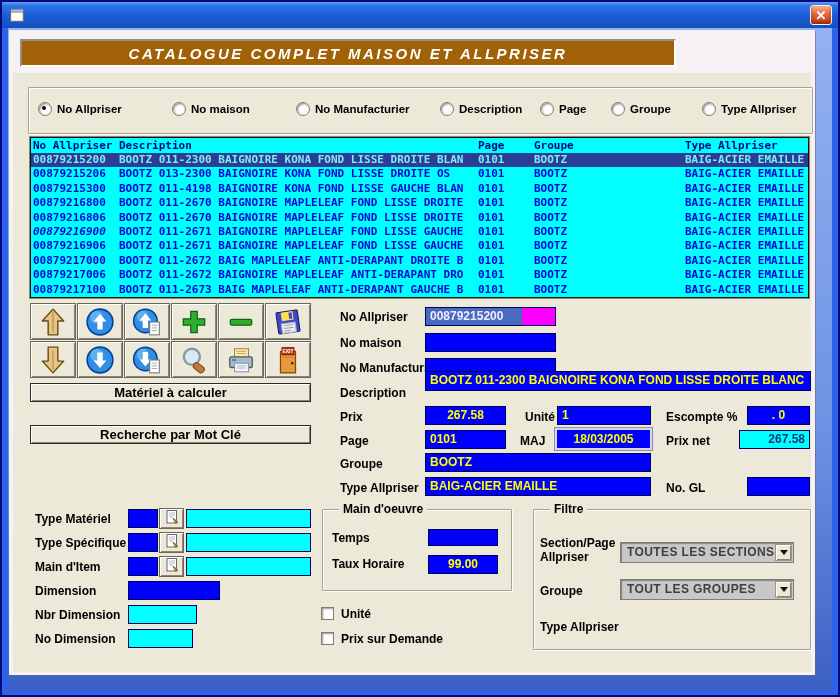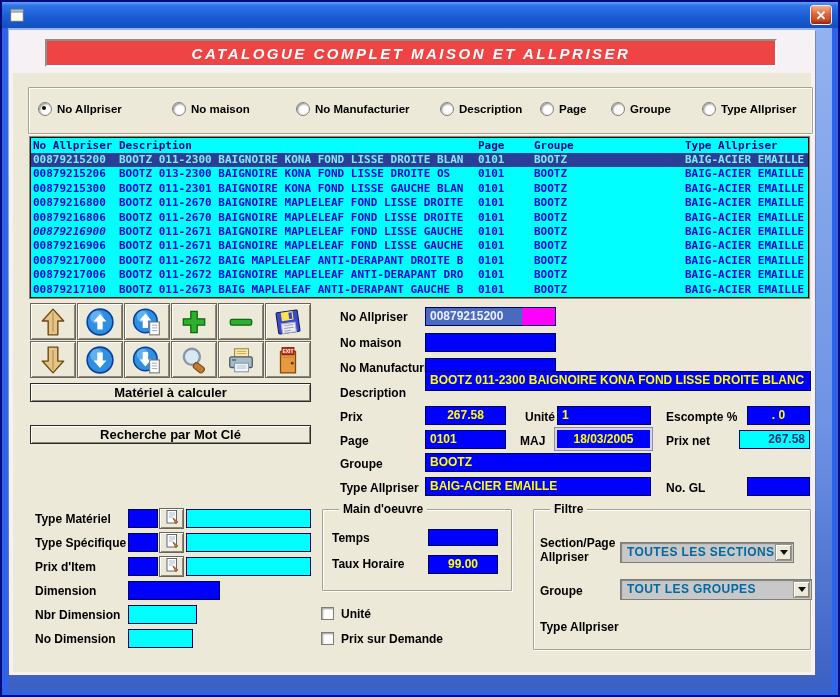"CATALOGUE COMPLET MAISON ET ALLPRISER" .banner { background: #ef4444 -> #a16207; left: 45px -> 20px; width: 732px -> 656px }
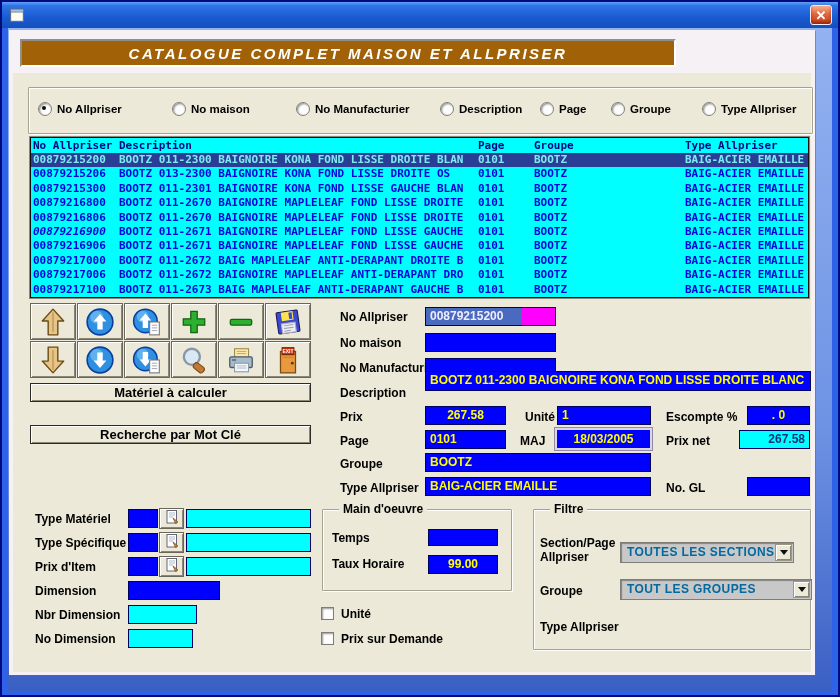"BOOTZ 011-2301 BAIGNOIRE KONA FOND" span.gcell { text: 011-2301 -> 011-4198 }
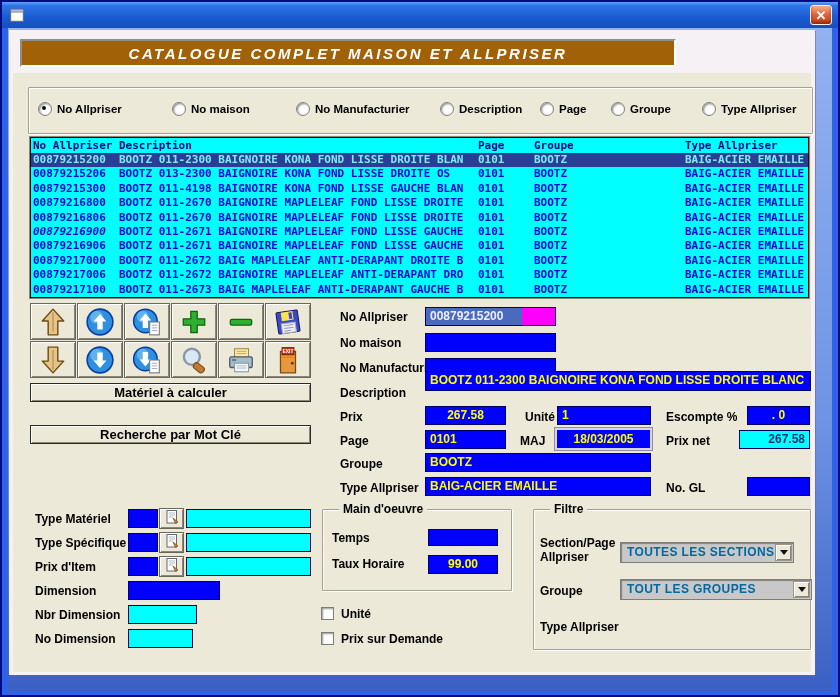"TOUTES LES SECTIONS" .cval { color: #0369a1 -> #404040 }
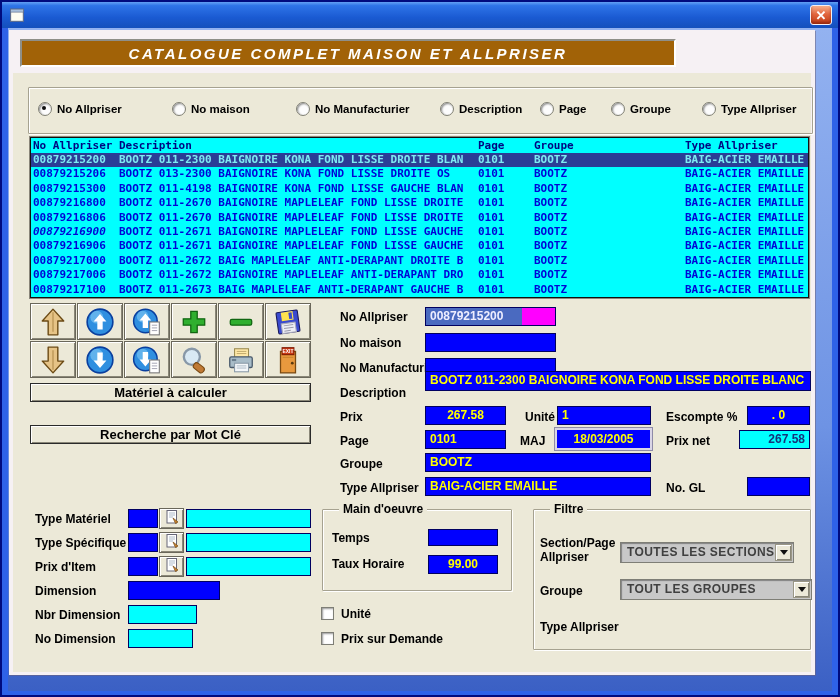"Prix d'Item" span.lbl { text: Prix -> Main }
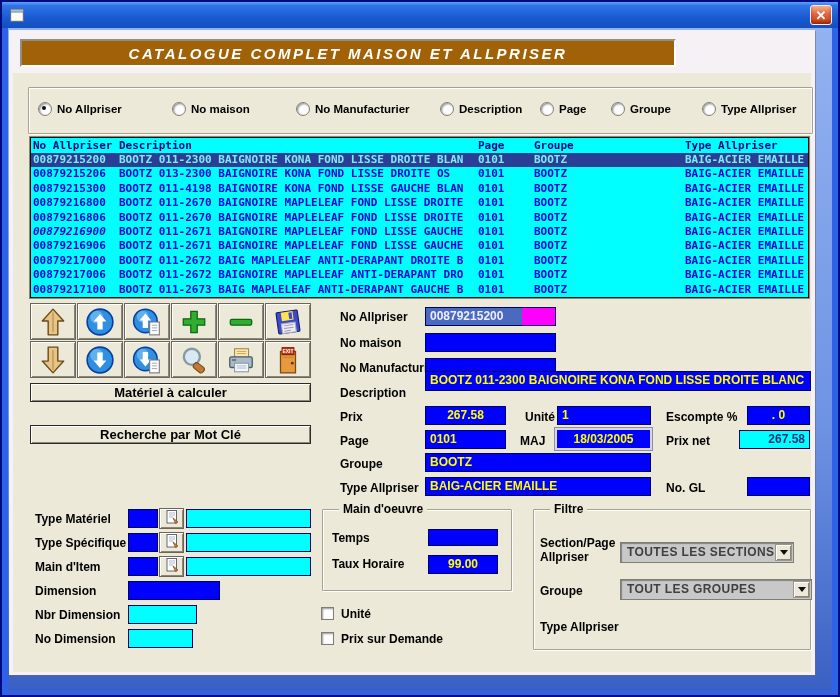"TOUT LES GROUPES" div.combo { width: 192px -> 174px }
